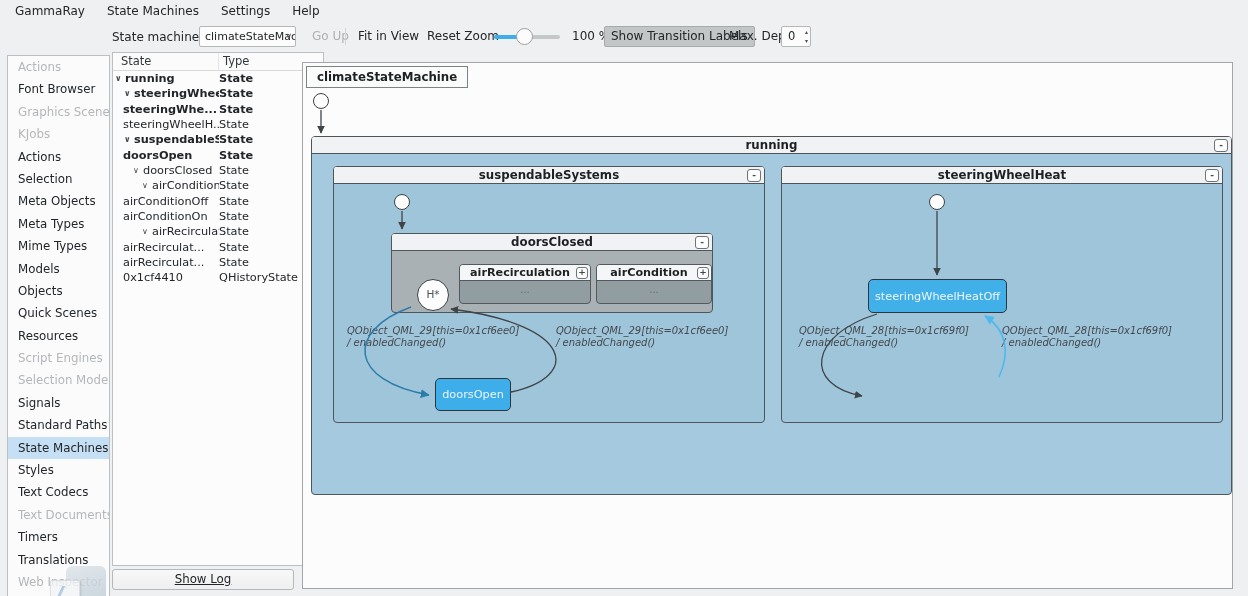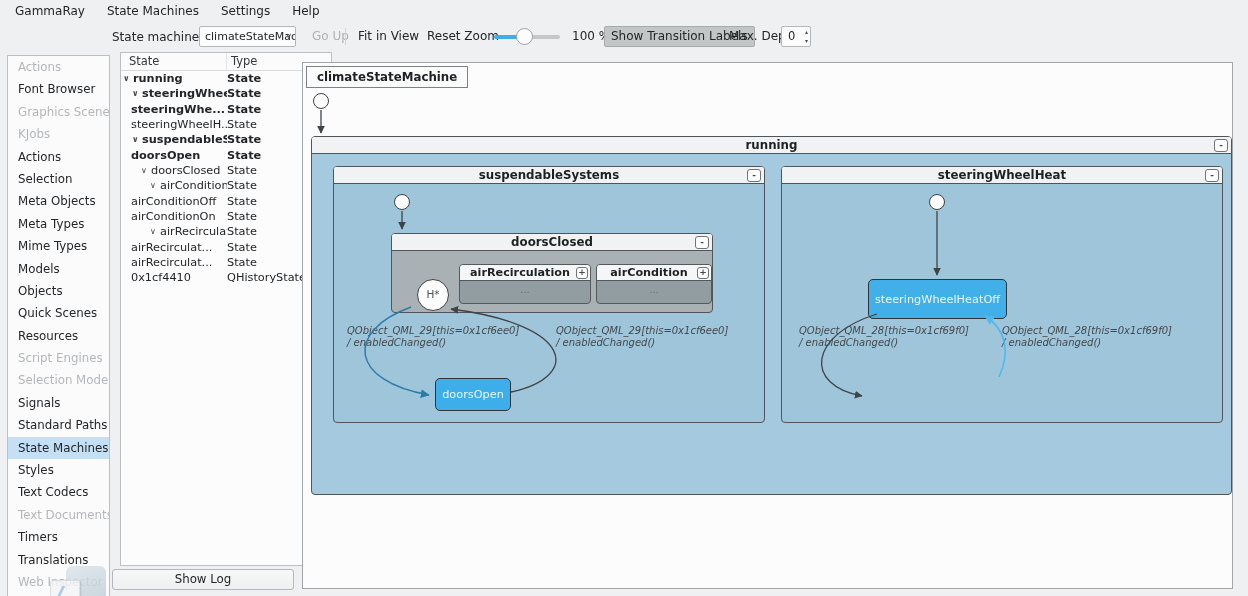"State" .treepanel { left: 120px -> 112px }
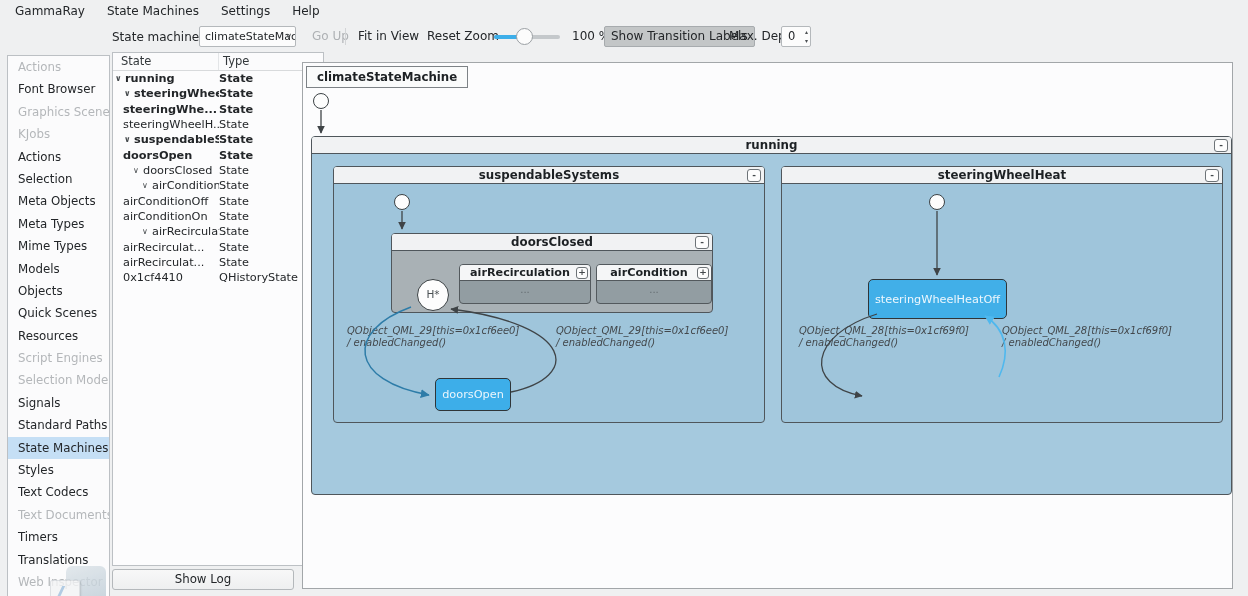"steeringWheelHeatOff" div.leaf { height: 40px -> 34px }
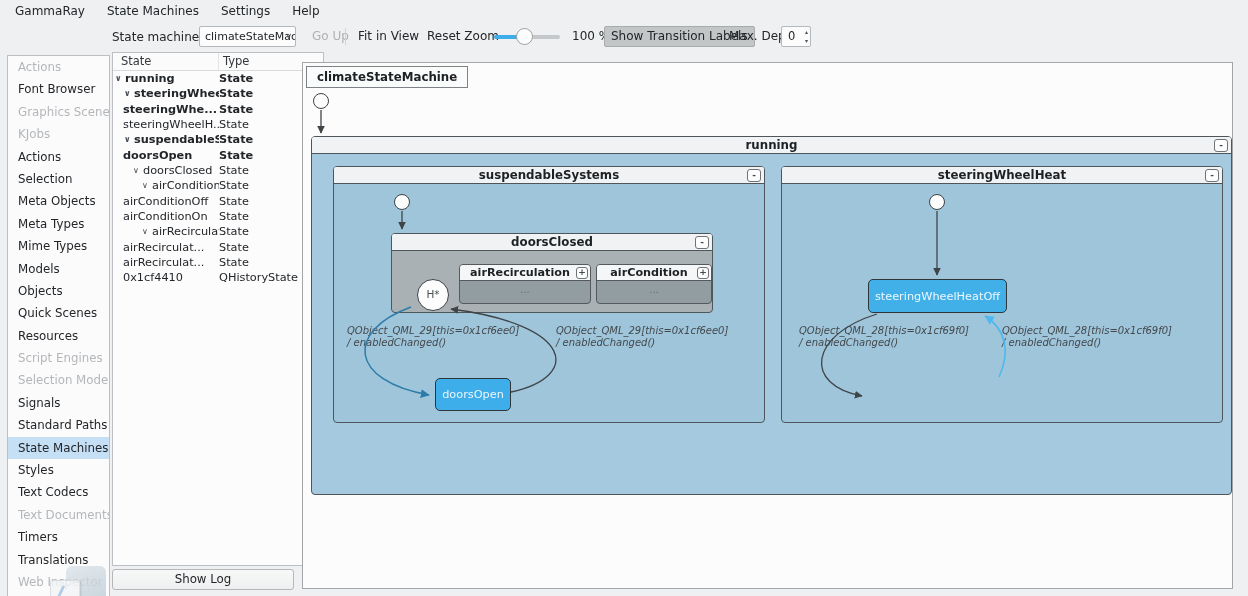"Show Log" .showlog { text-decoration: none -> underline }
